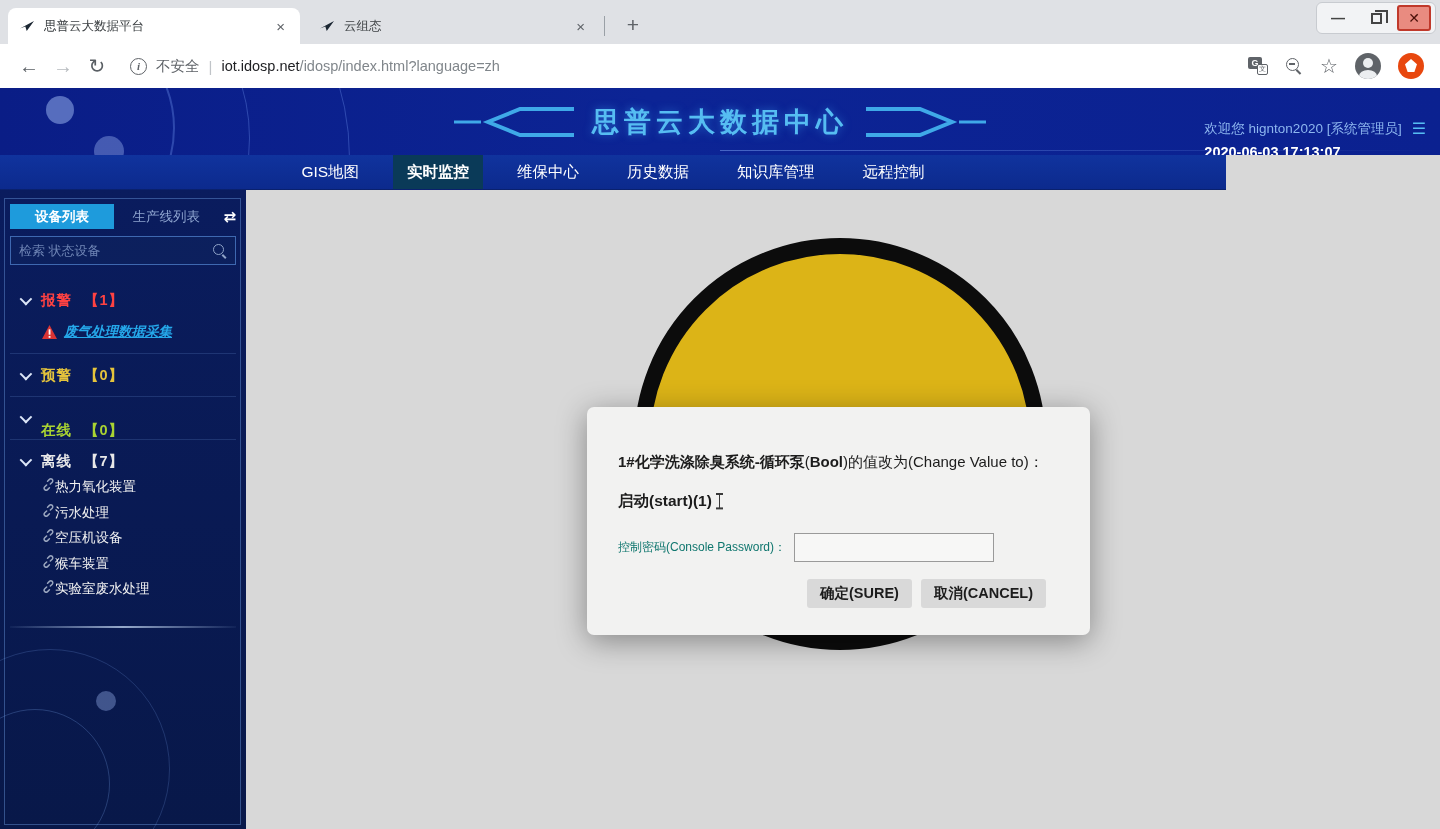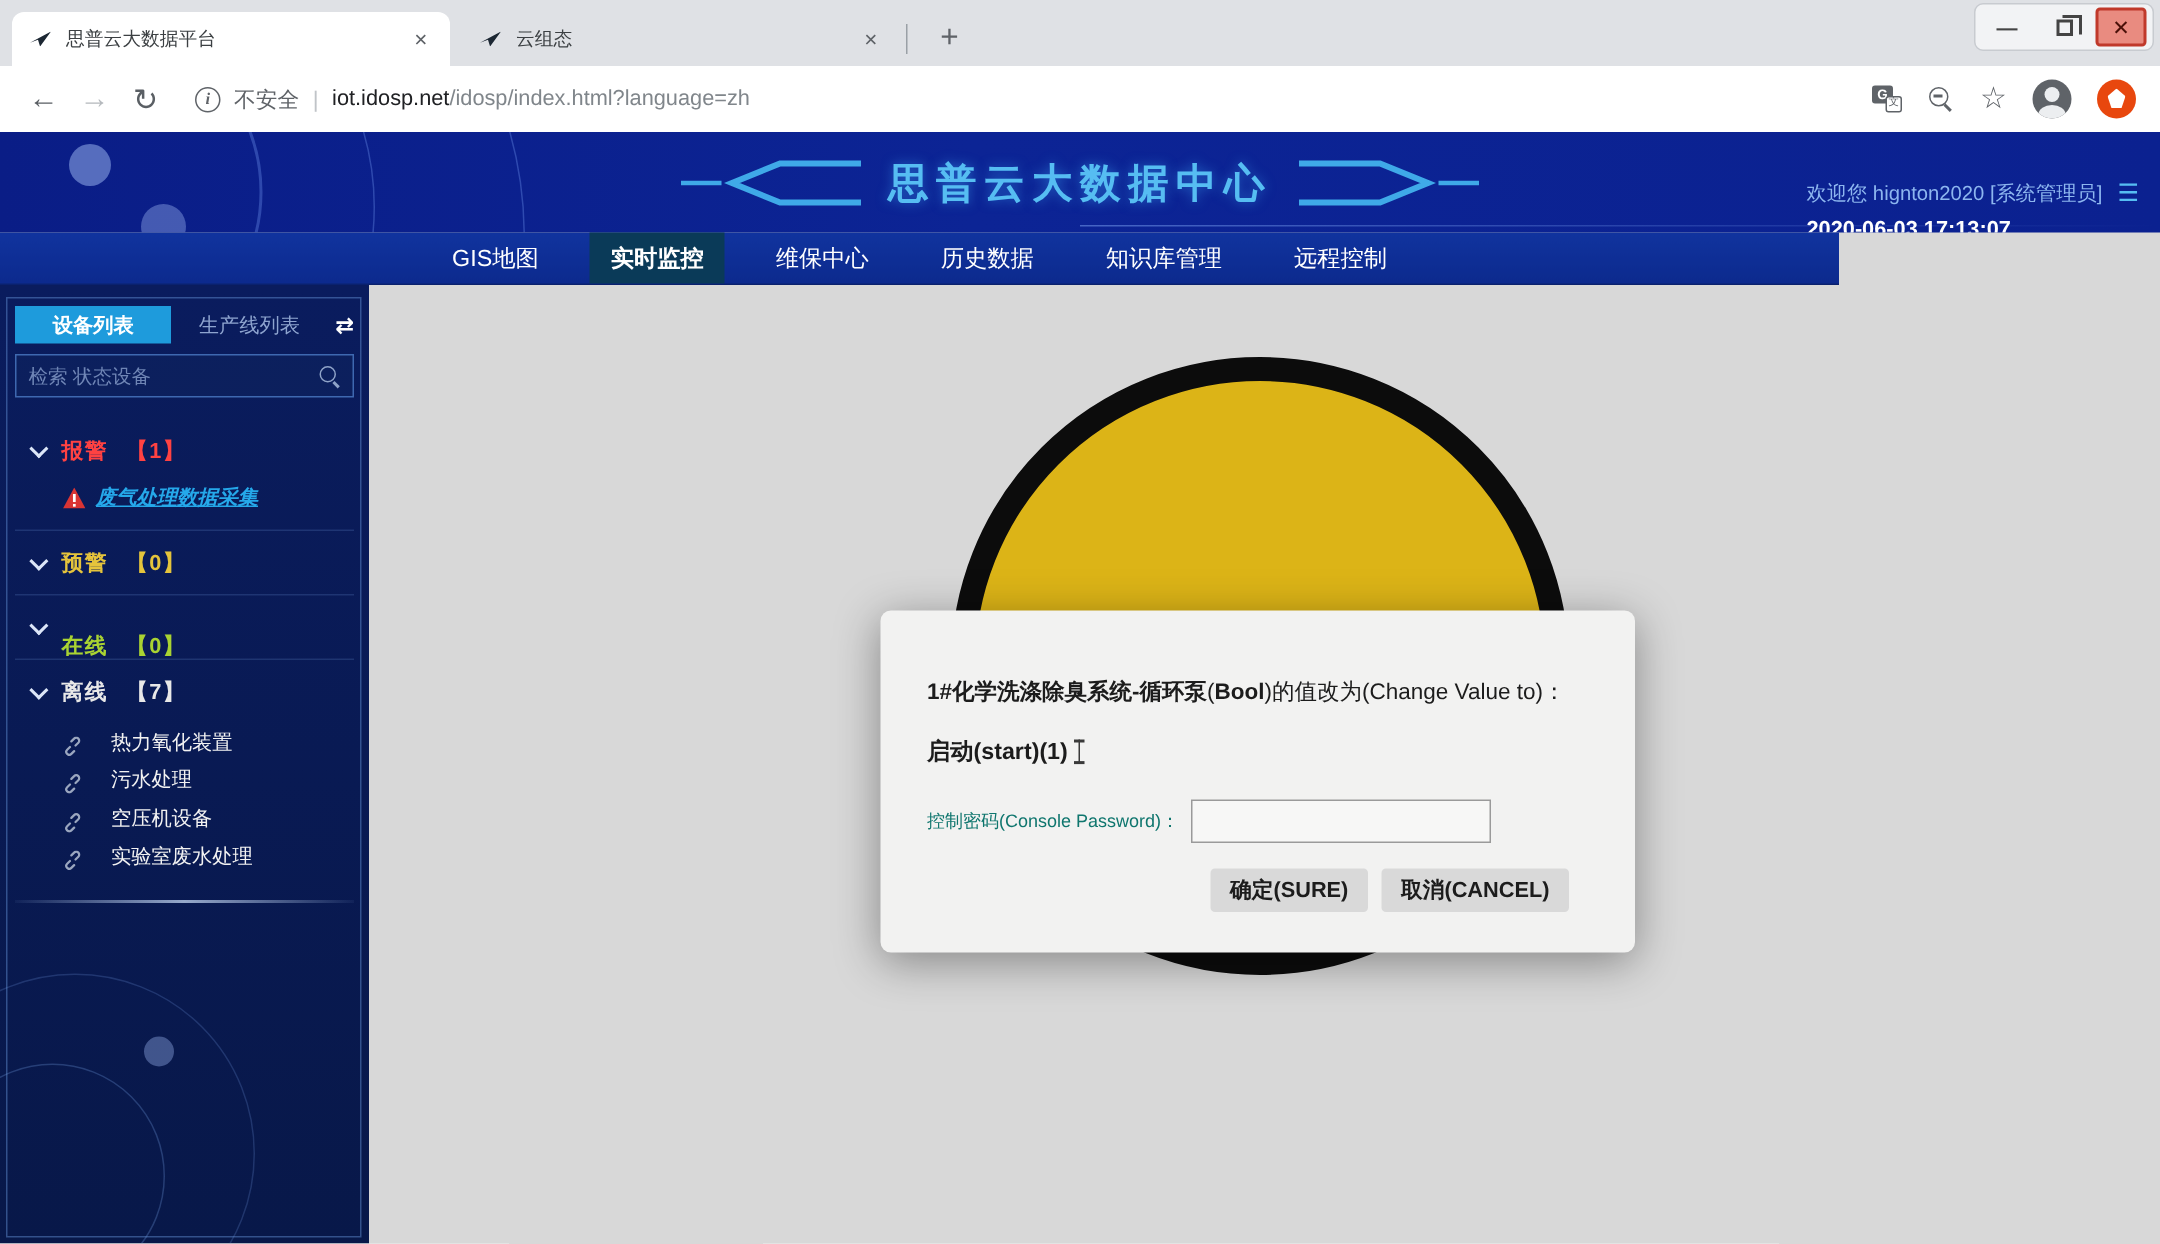"热力氧化装置" .offline-list li { align-items: flex-end -> flex-start; gap: 19px -> 0 }
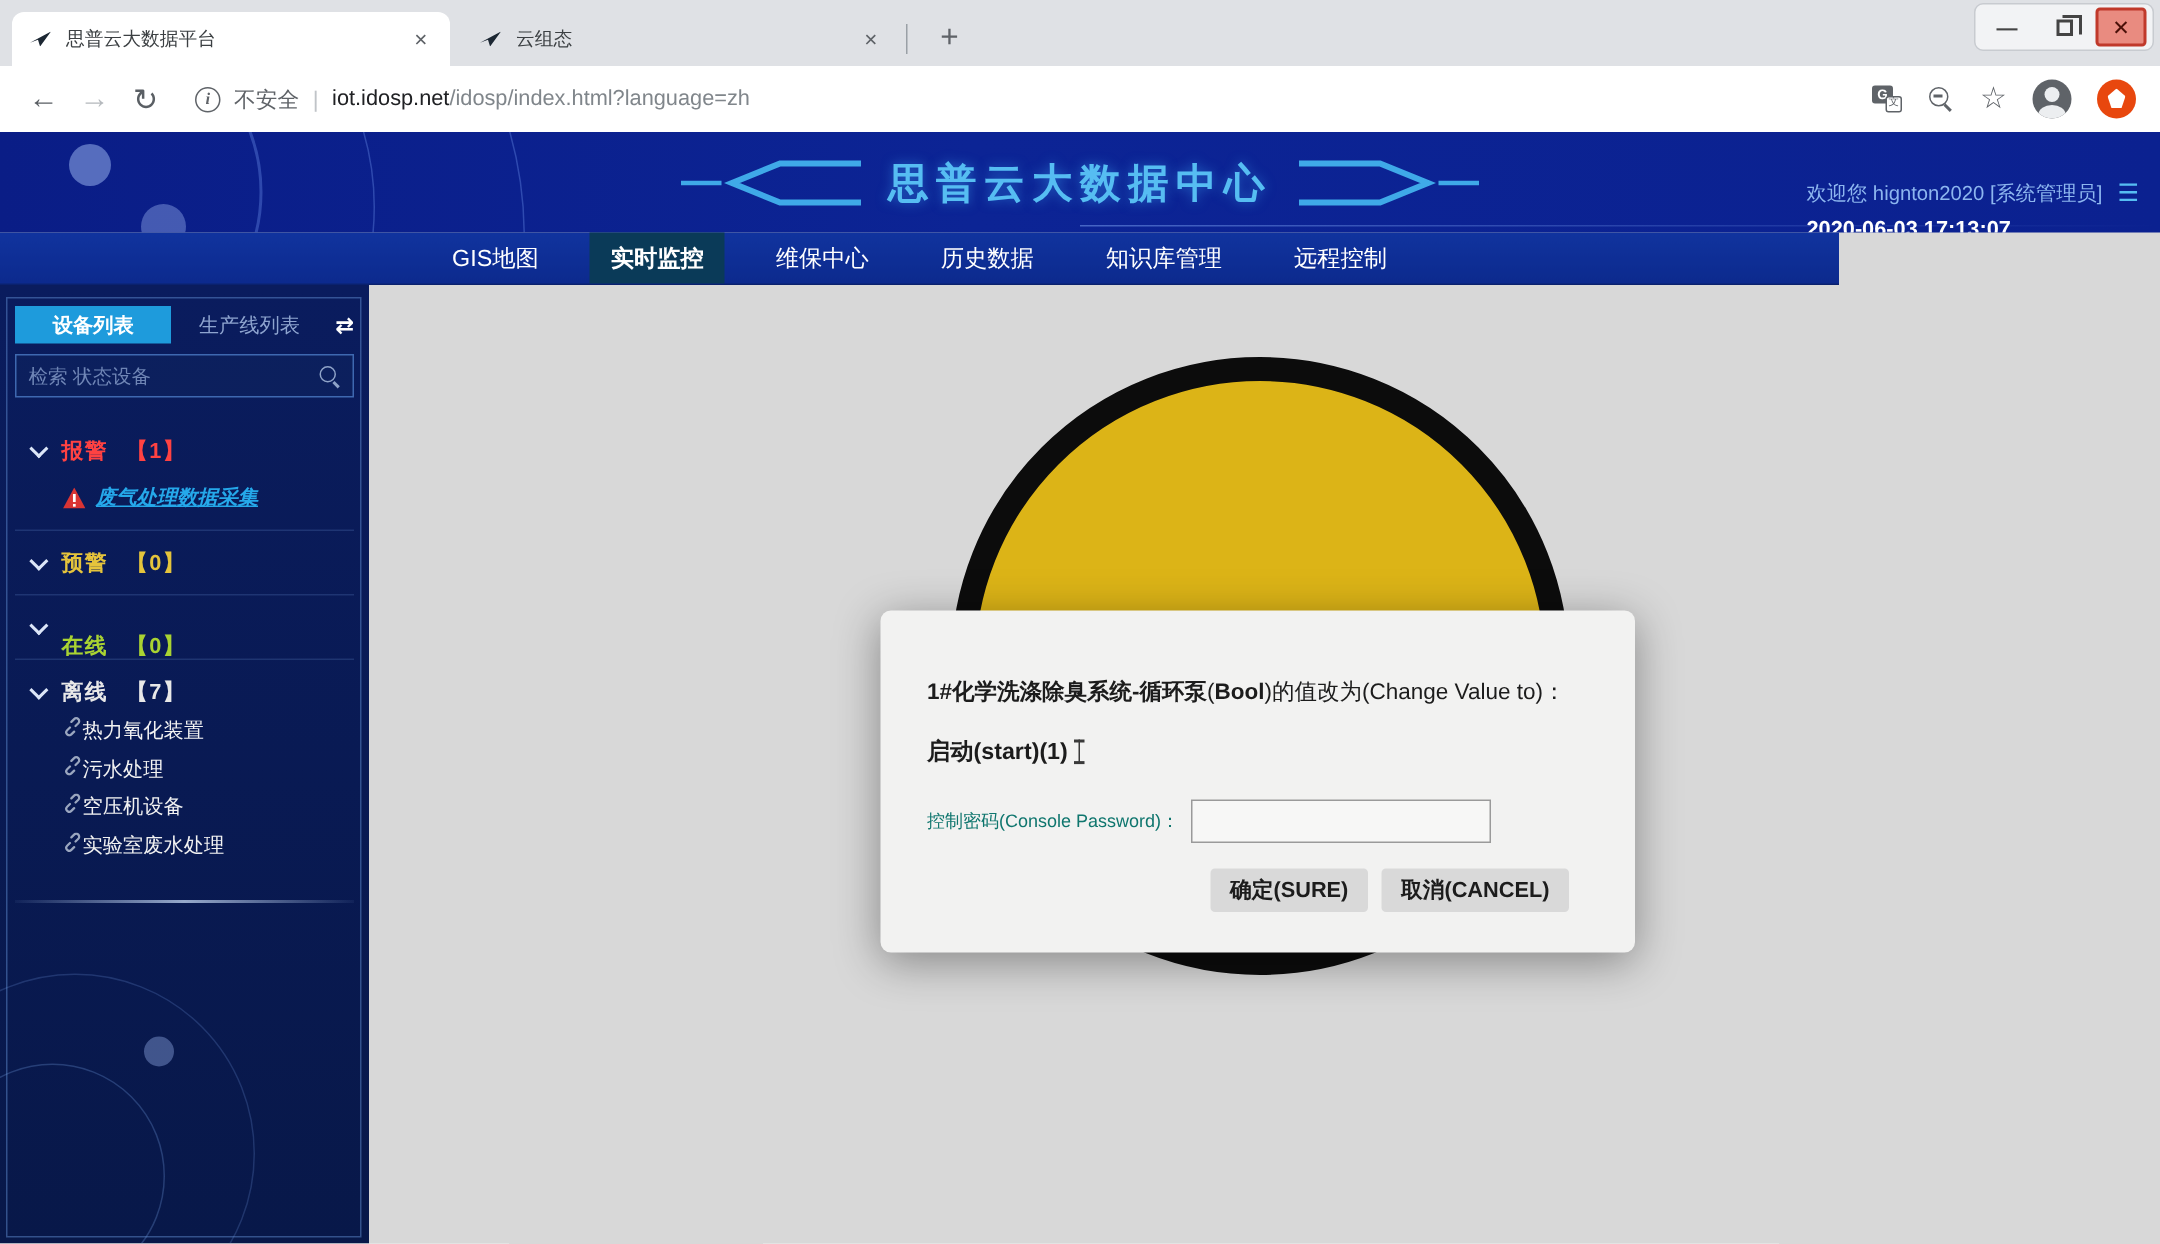"猴车装置" li { html: none -> <li> <svg> <path></path> </svg> <span>猴车装置</span> </li> }
